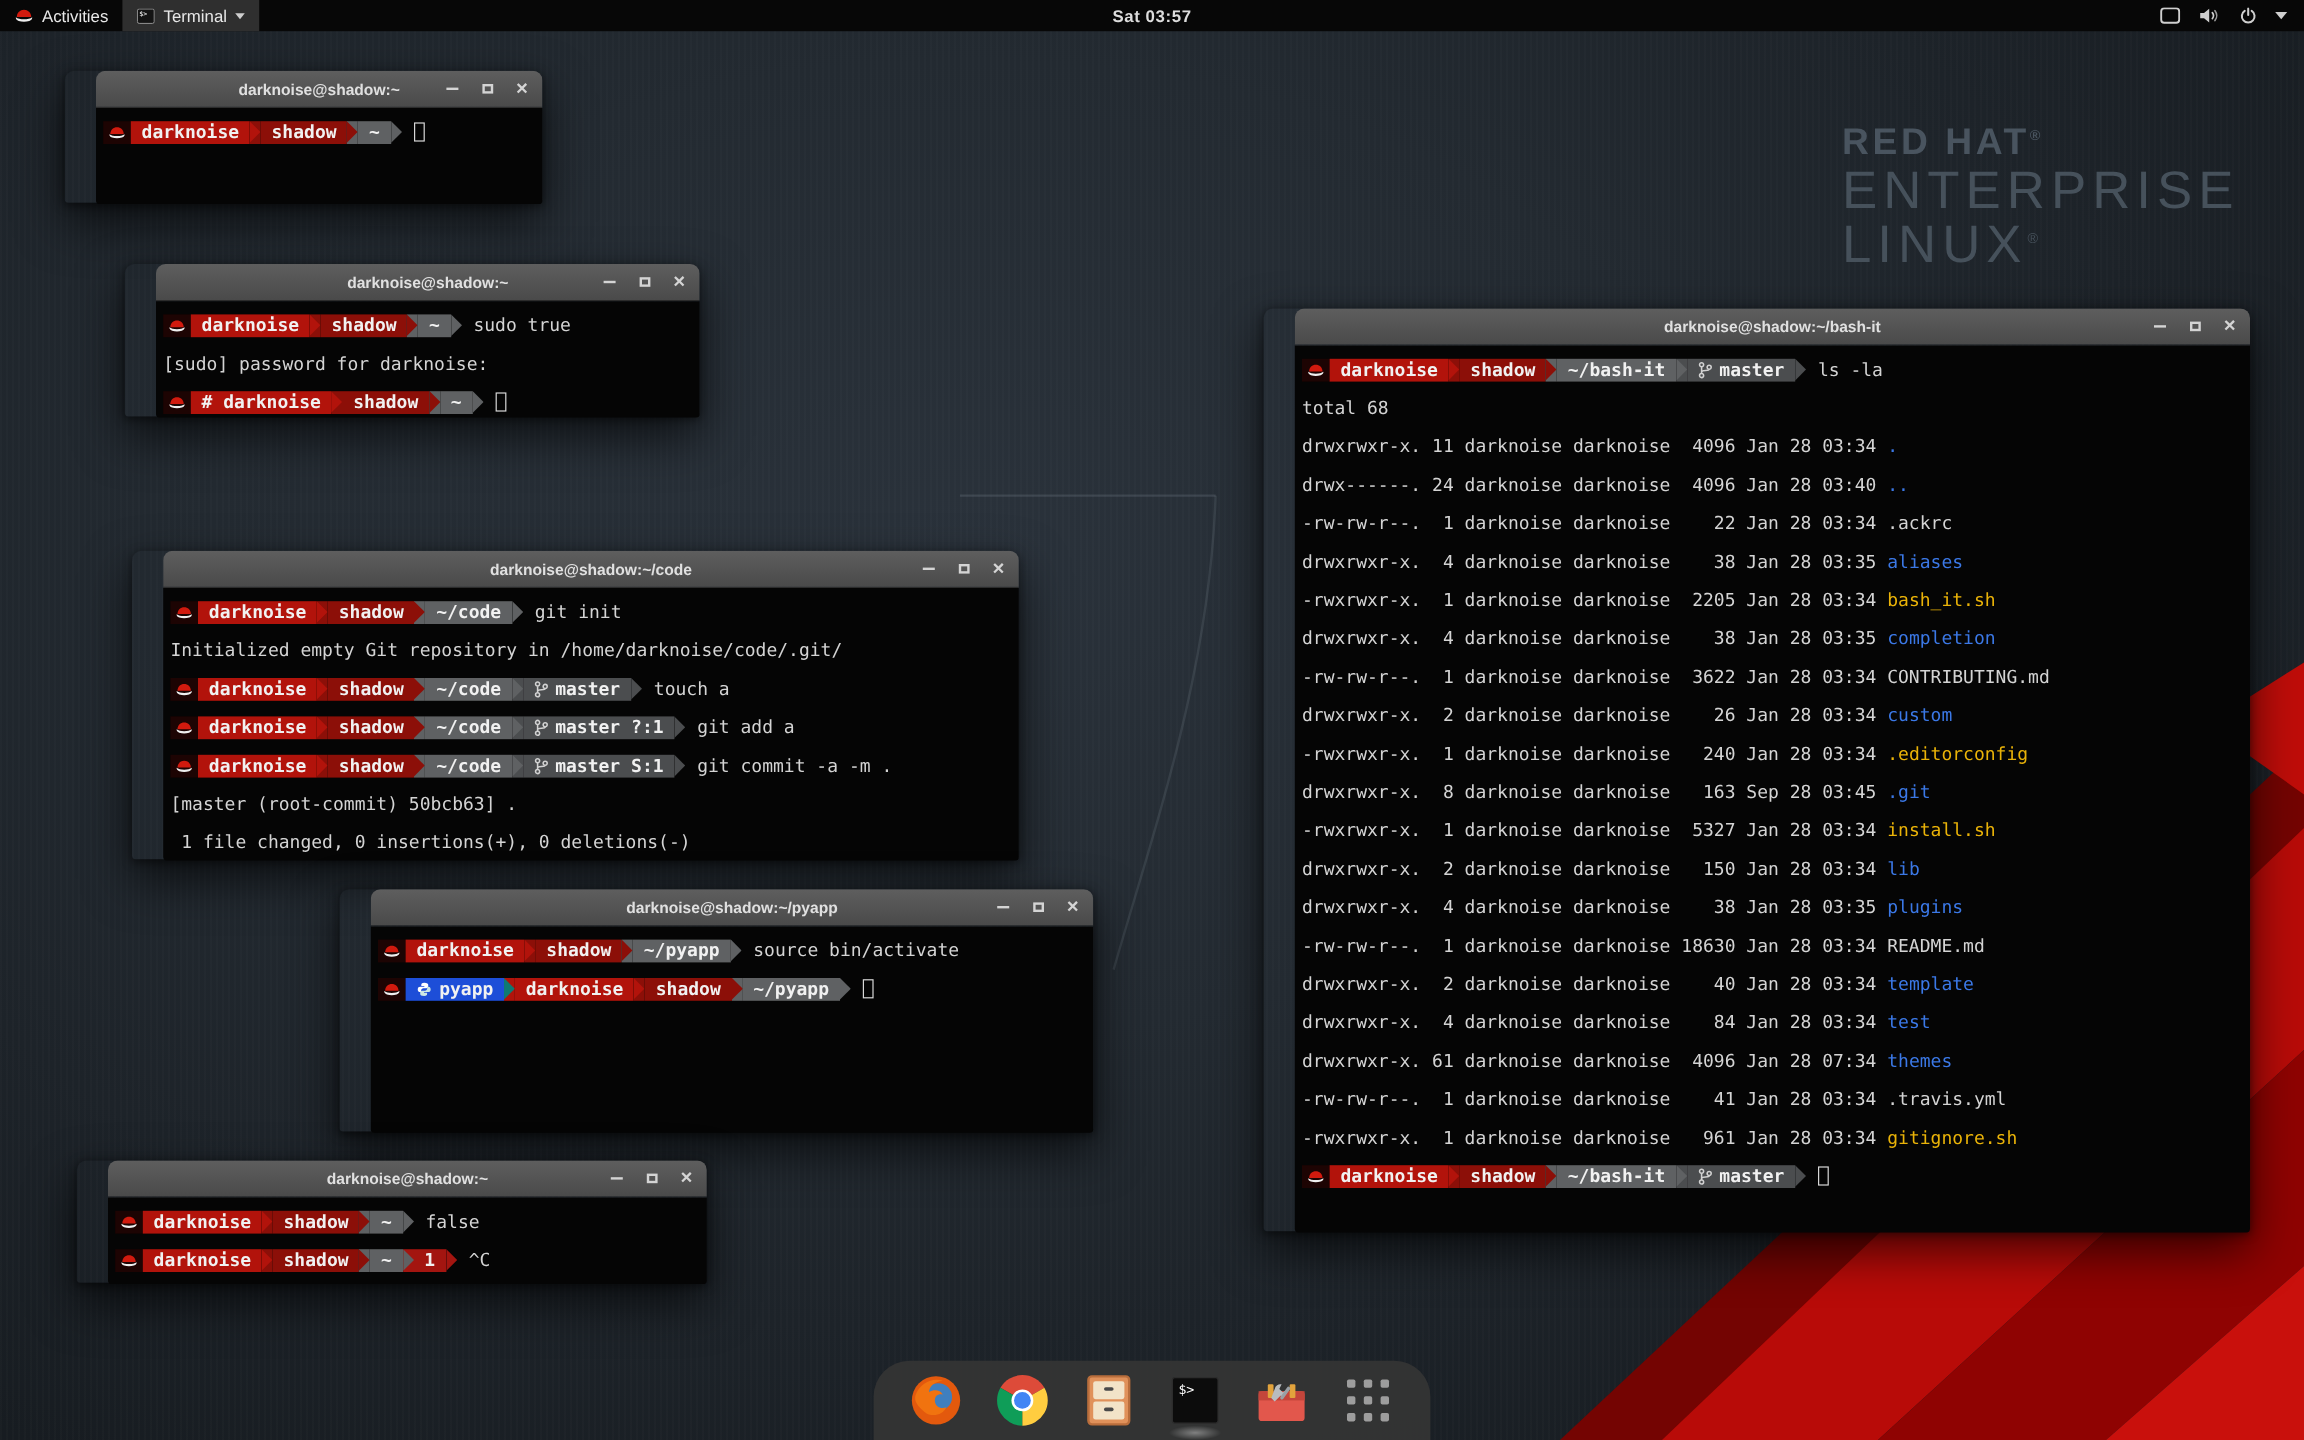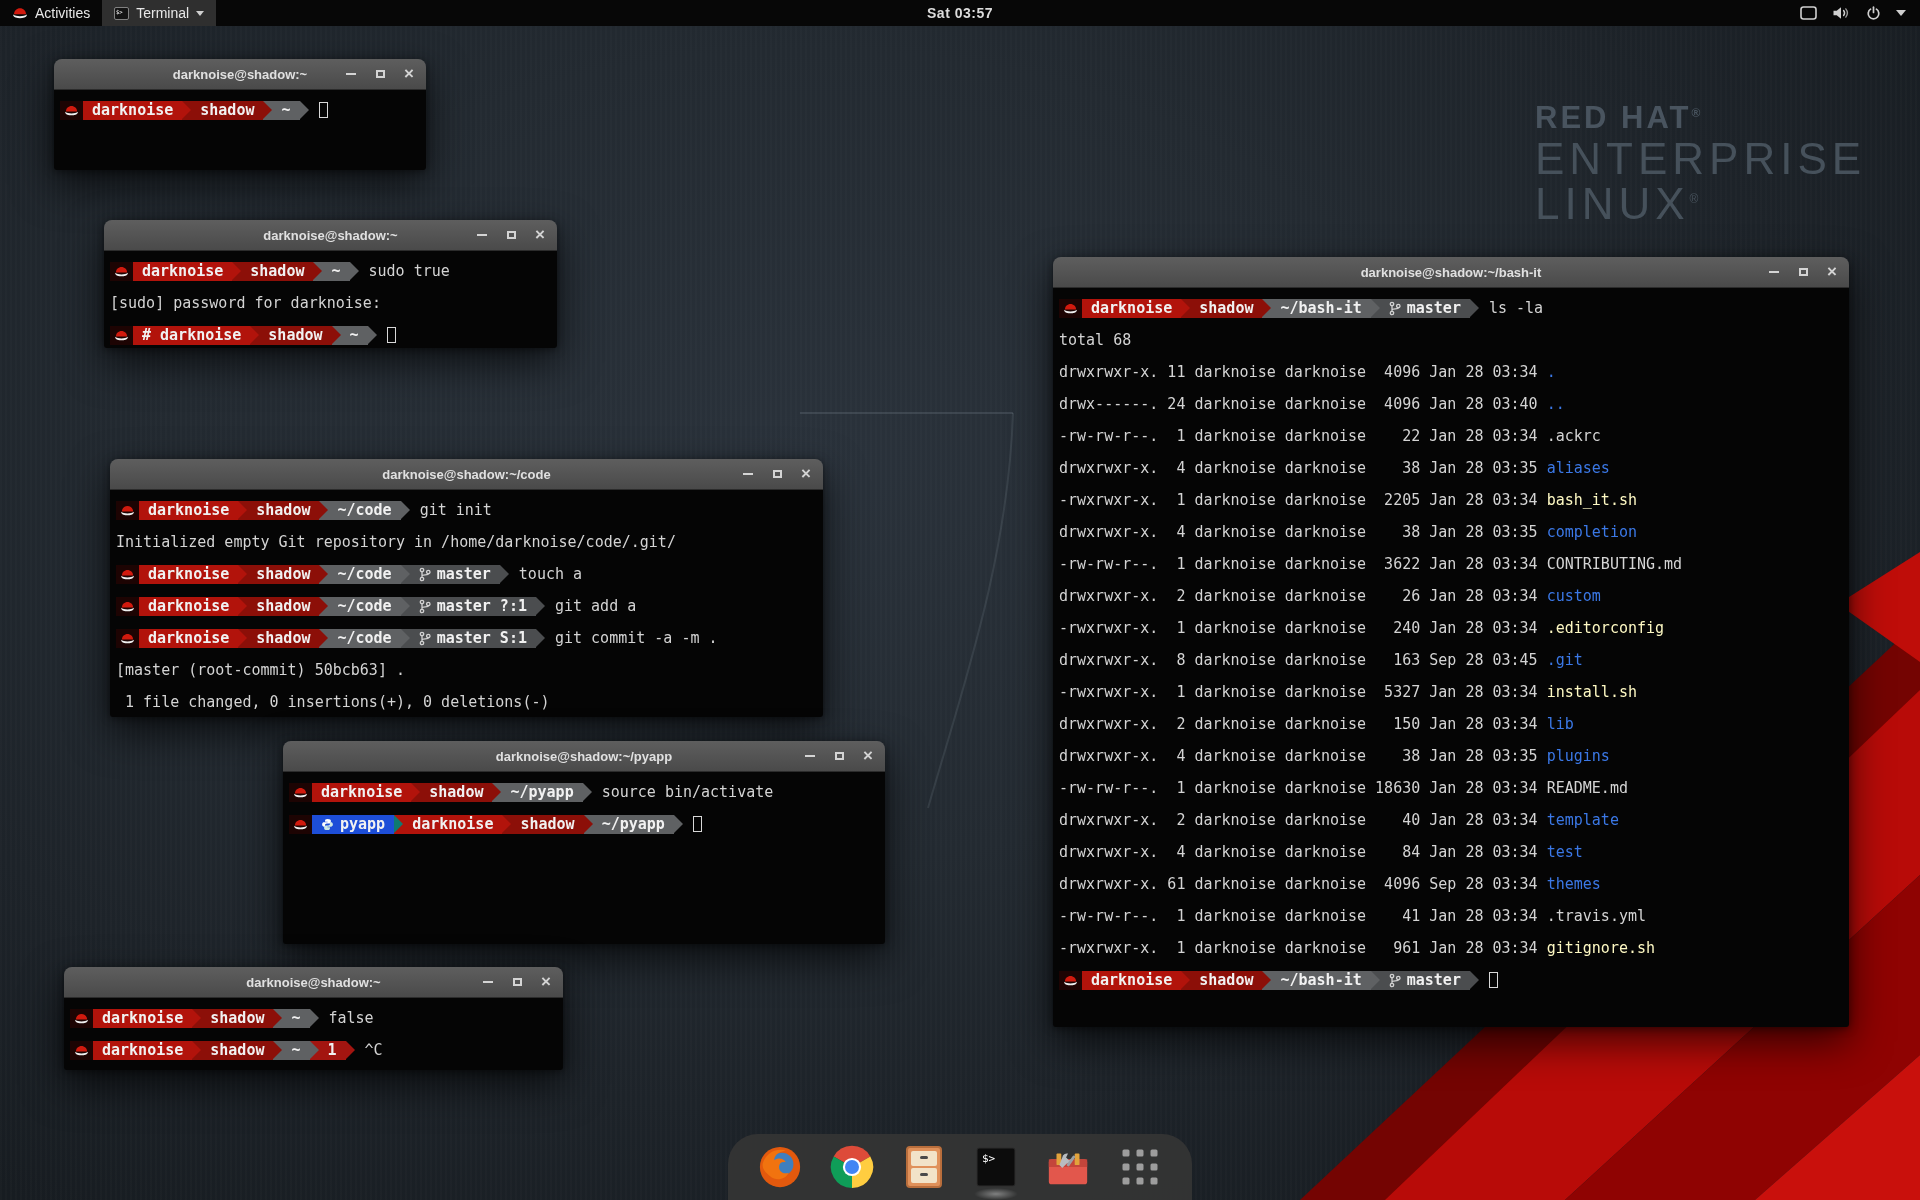"darknoise@shadow:~" .window { padding-left: none -> 26px }
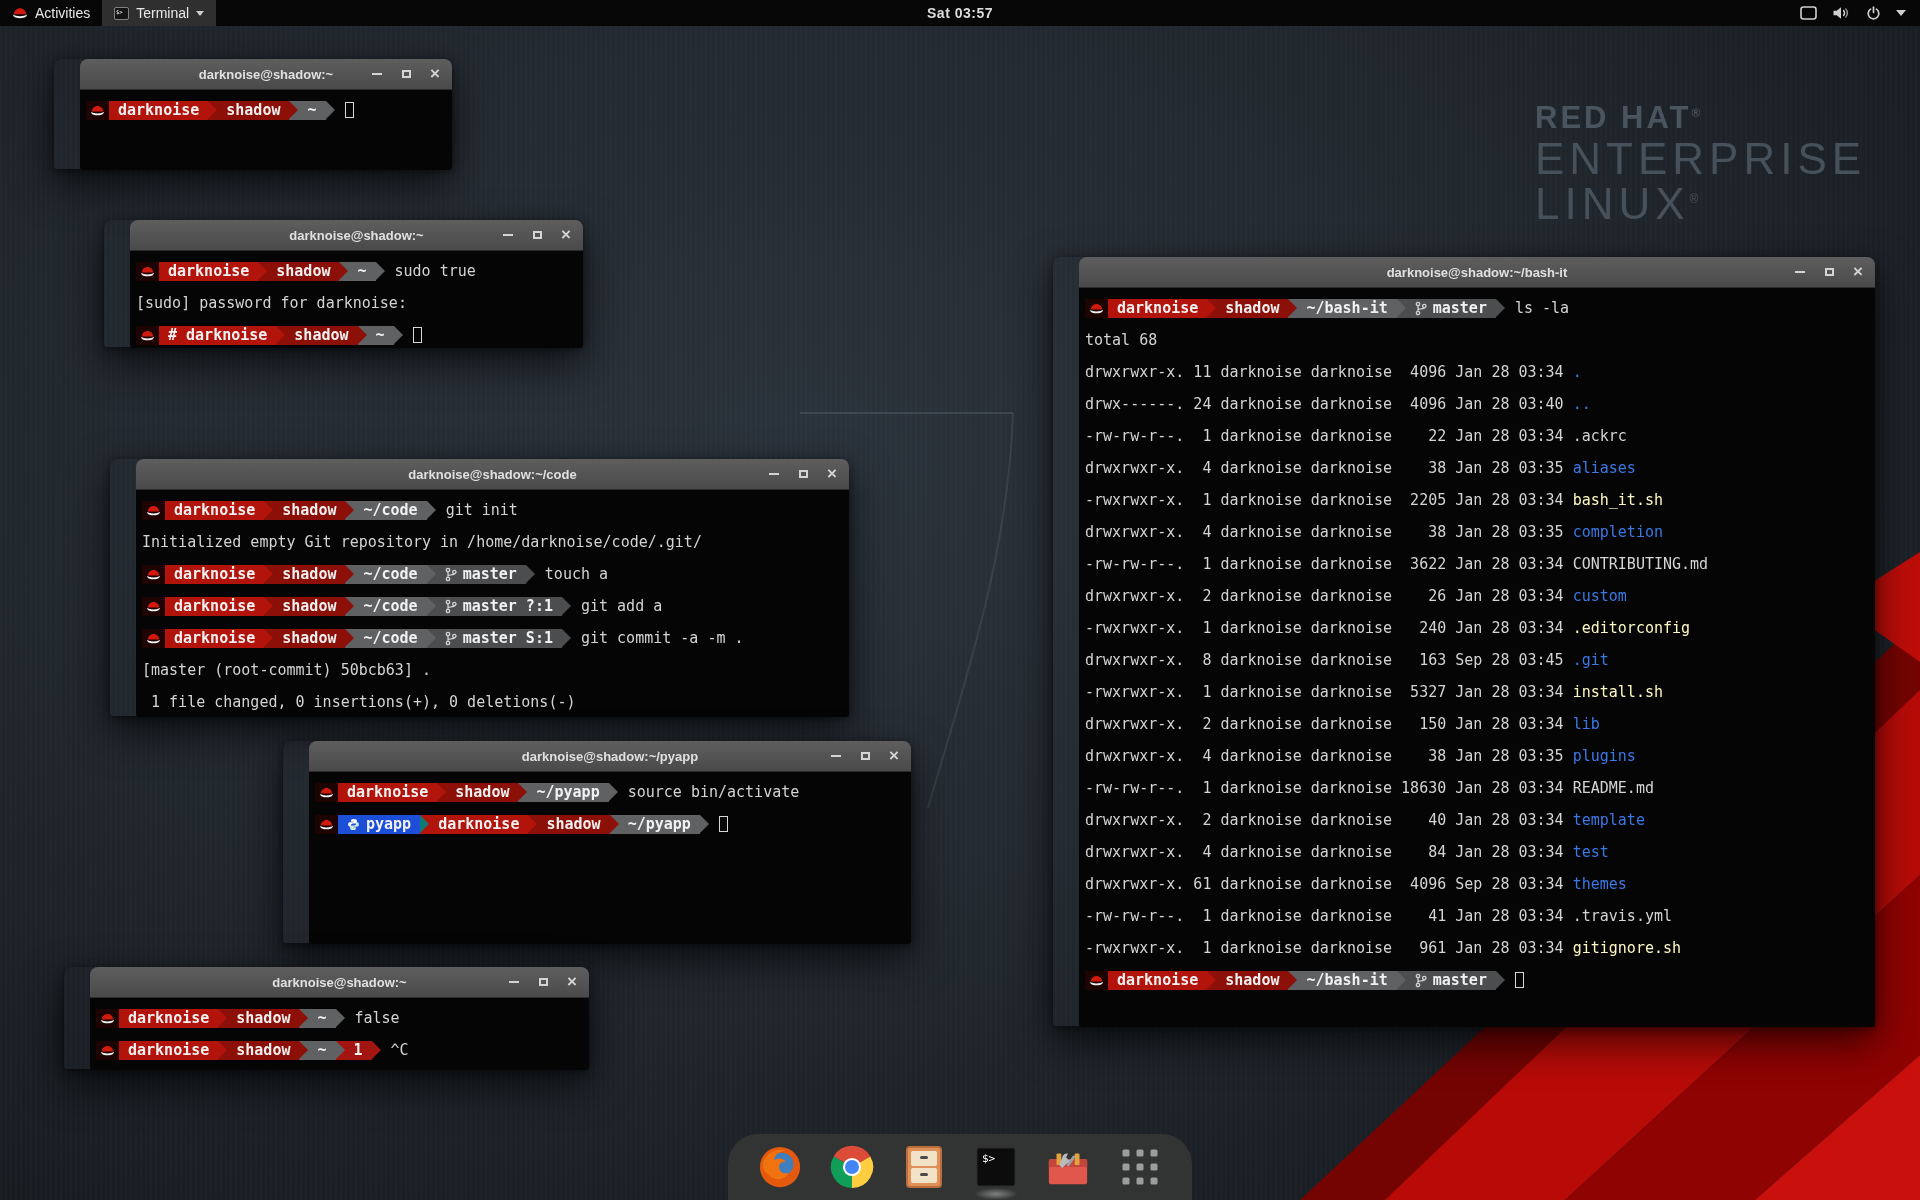"bash_it.sh" .c-green { color: #fef9c3 -> #eab308 }
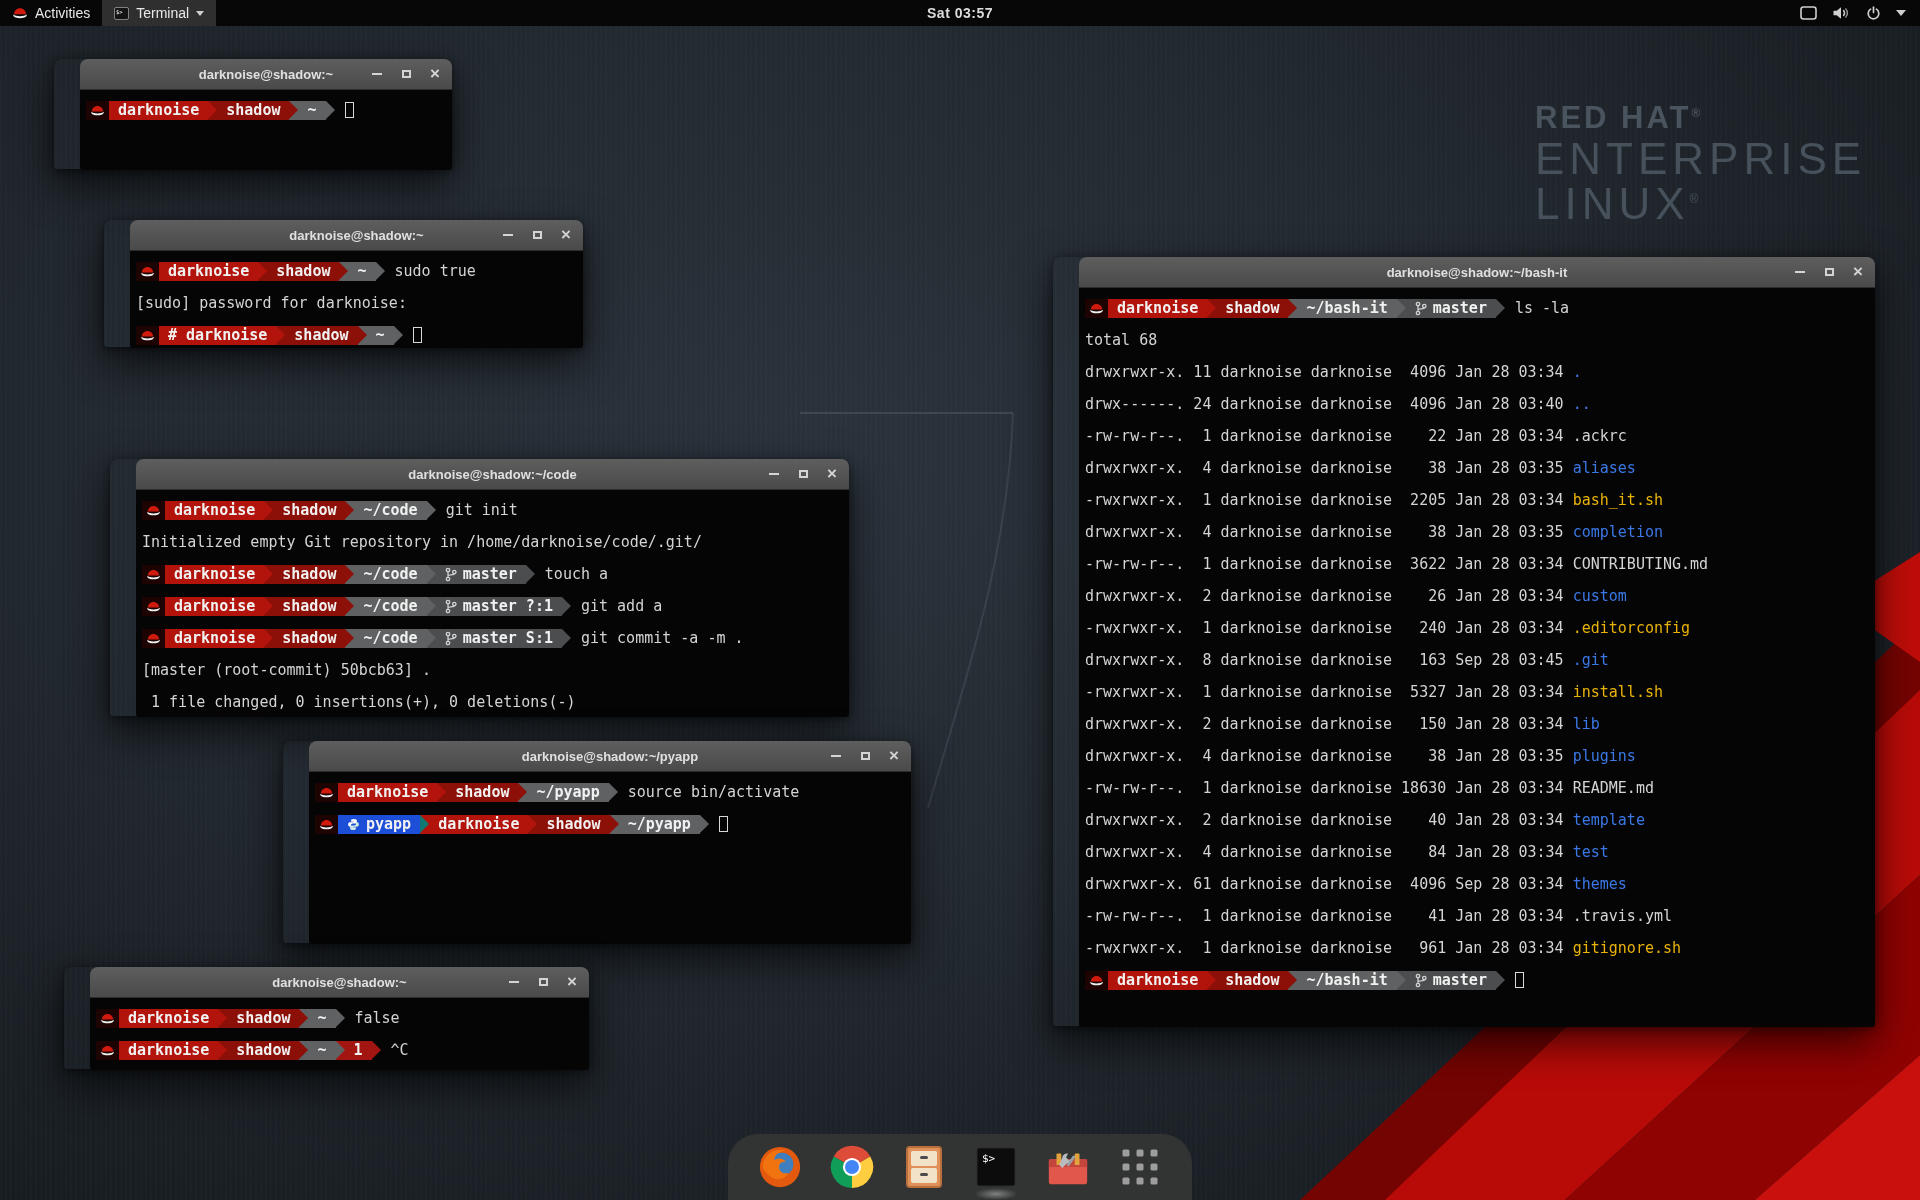"drwxrwxr-x. 61 darknoise darknoise 4096" span { text: Sep 28 03:34 -> Jan 28 07:34 }
